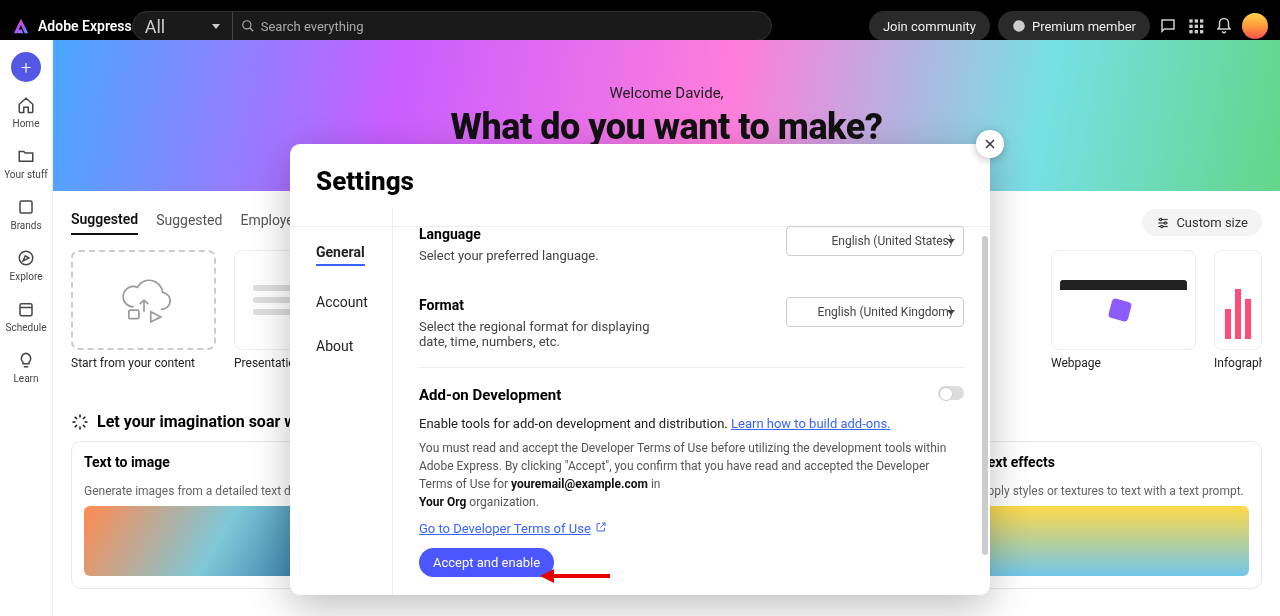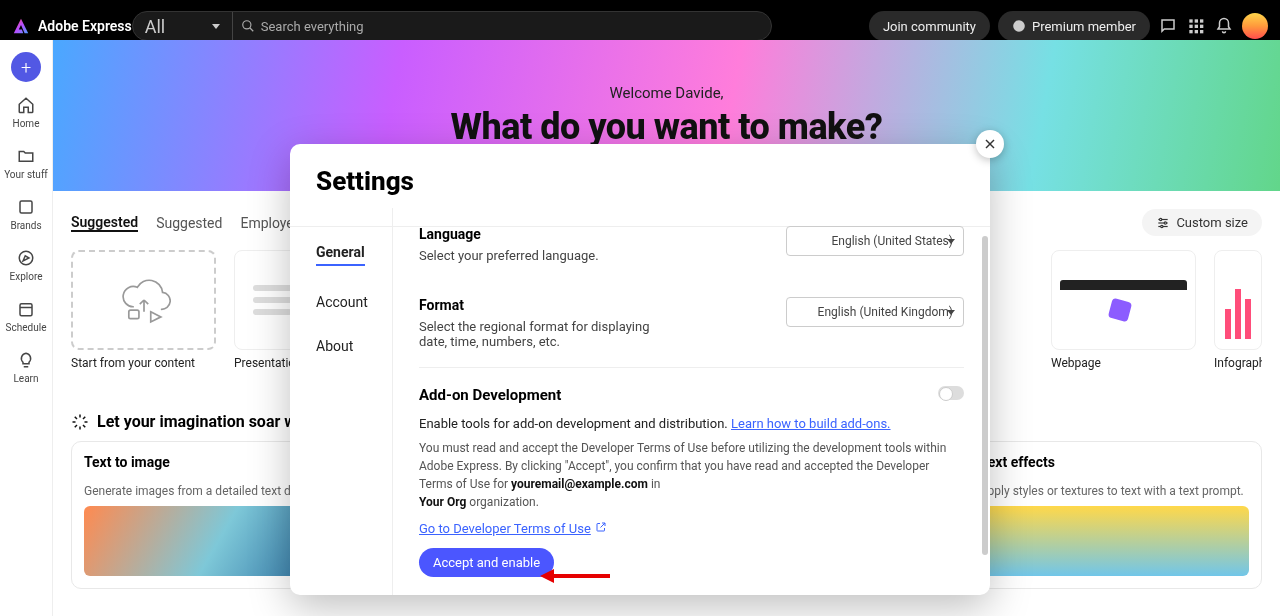"Suggested" .tab { padding-bottom: none -> 6px }
